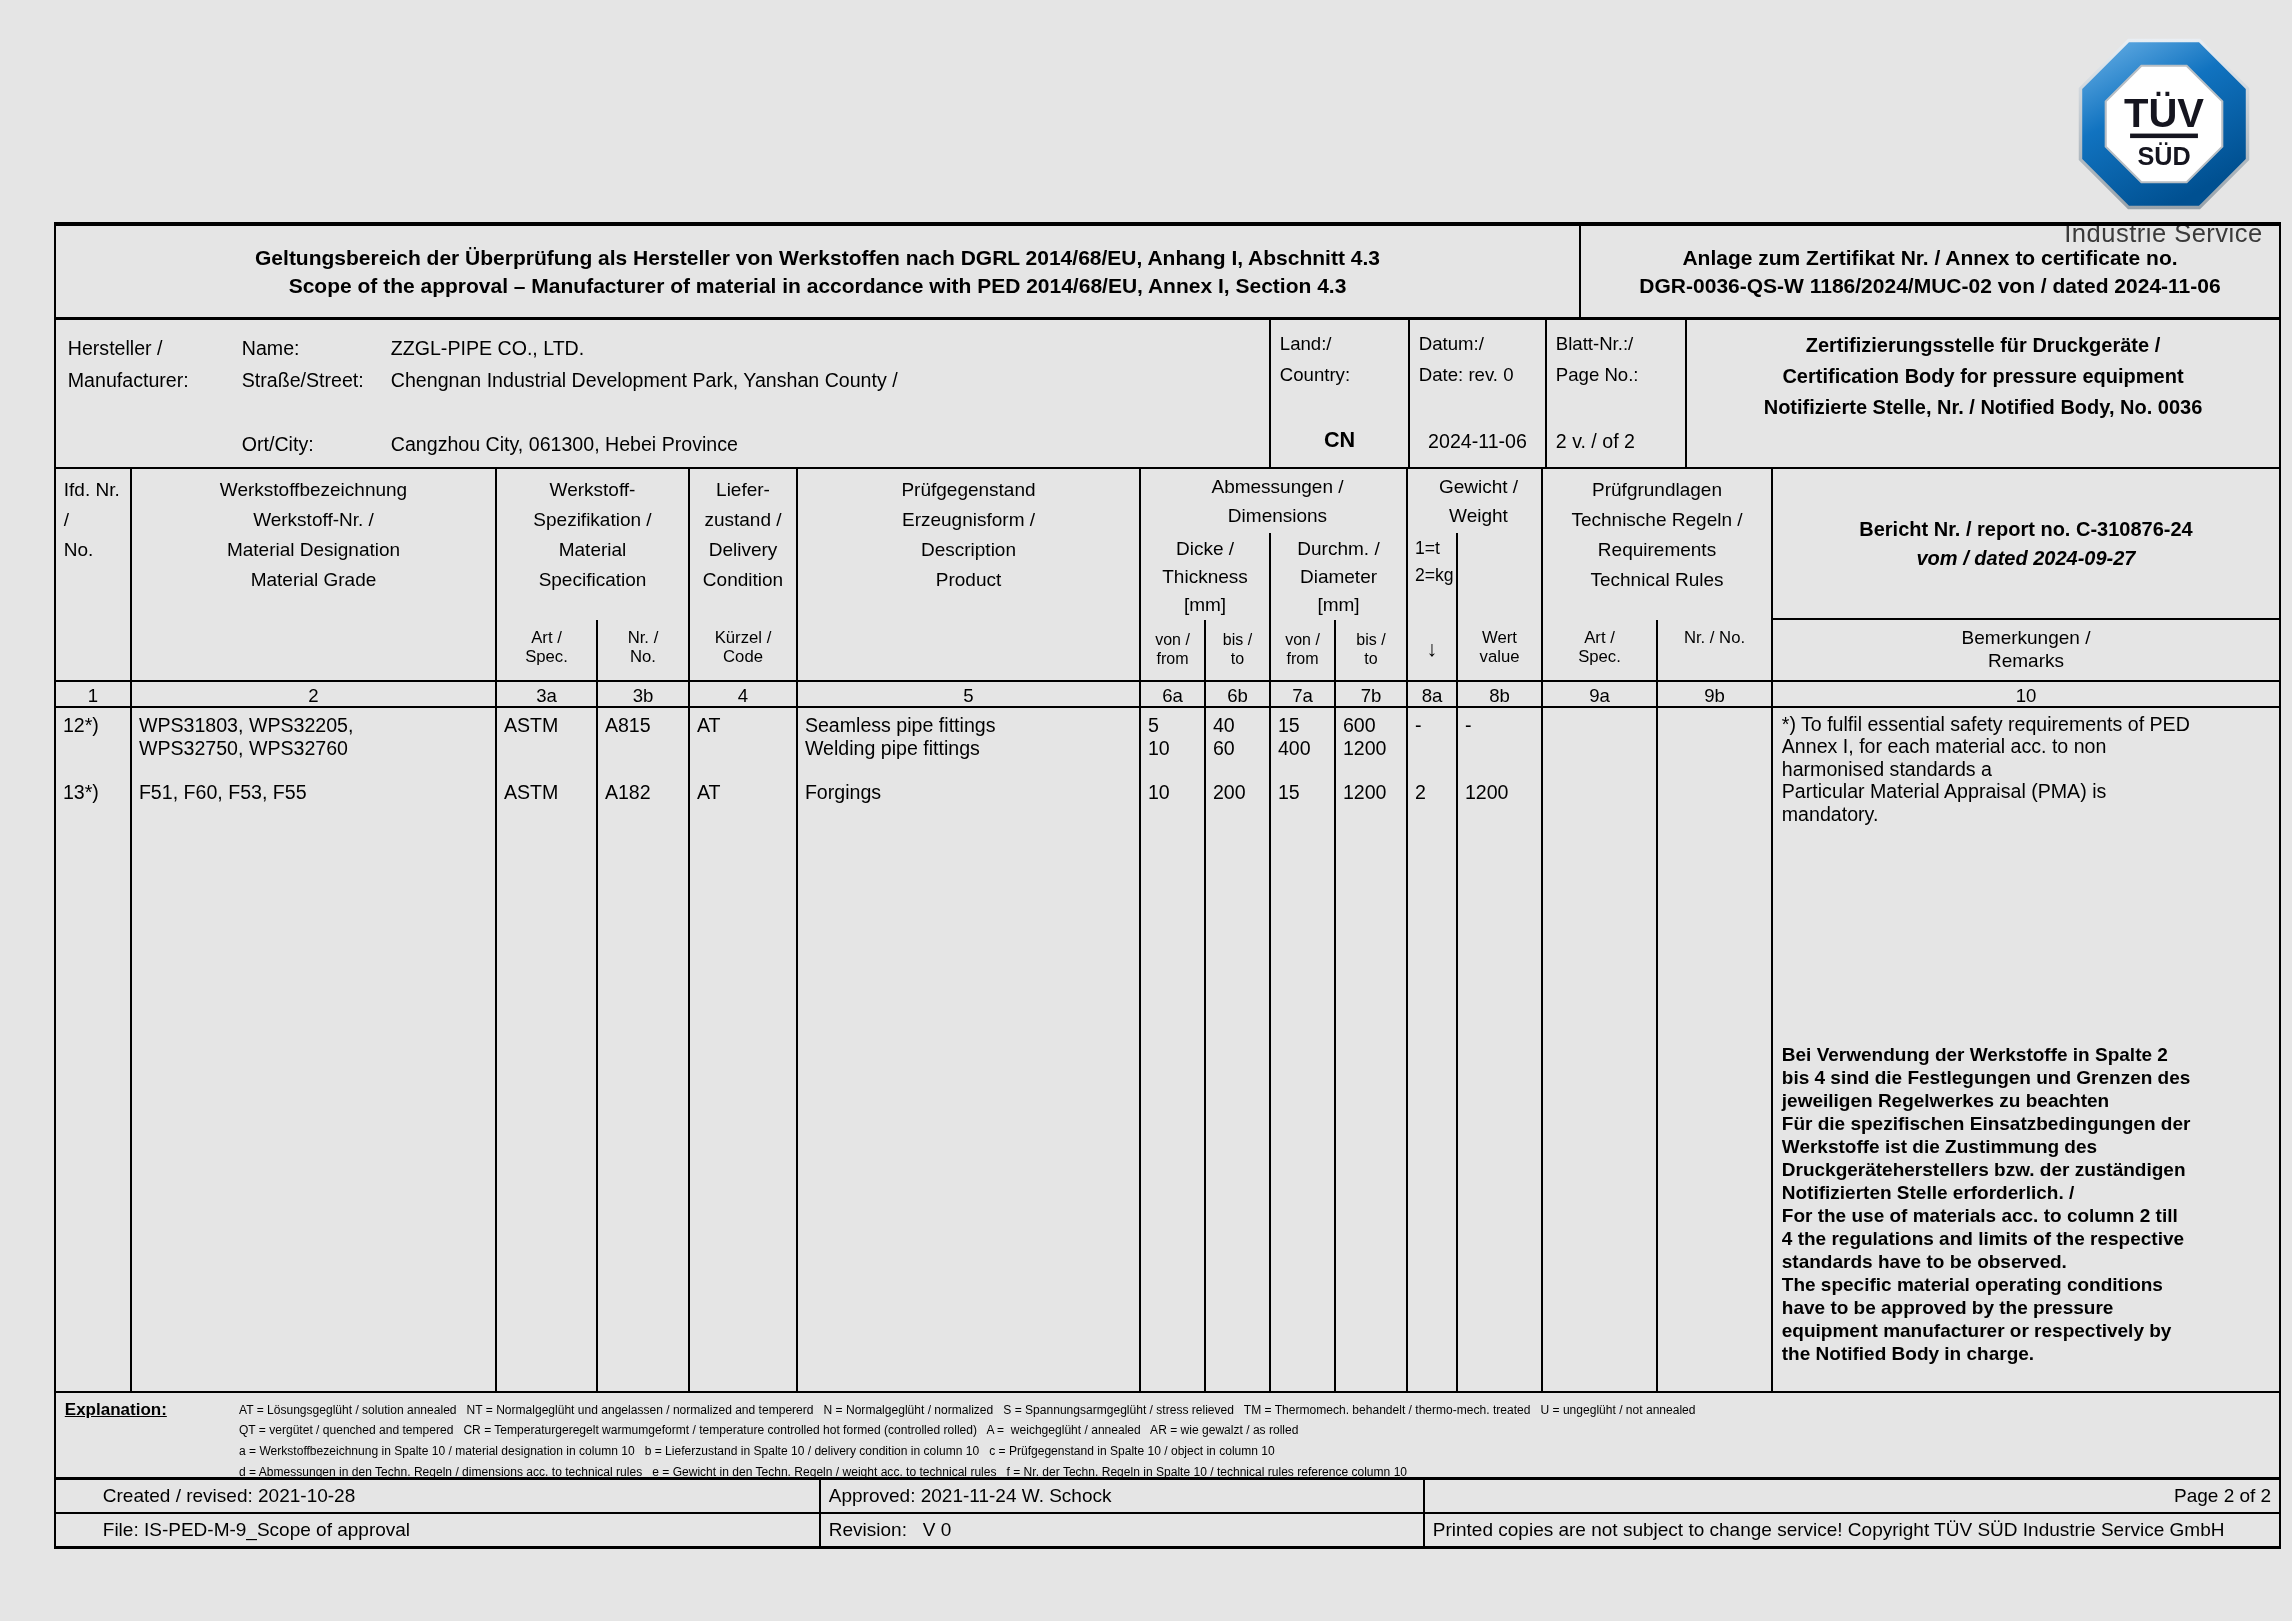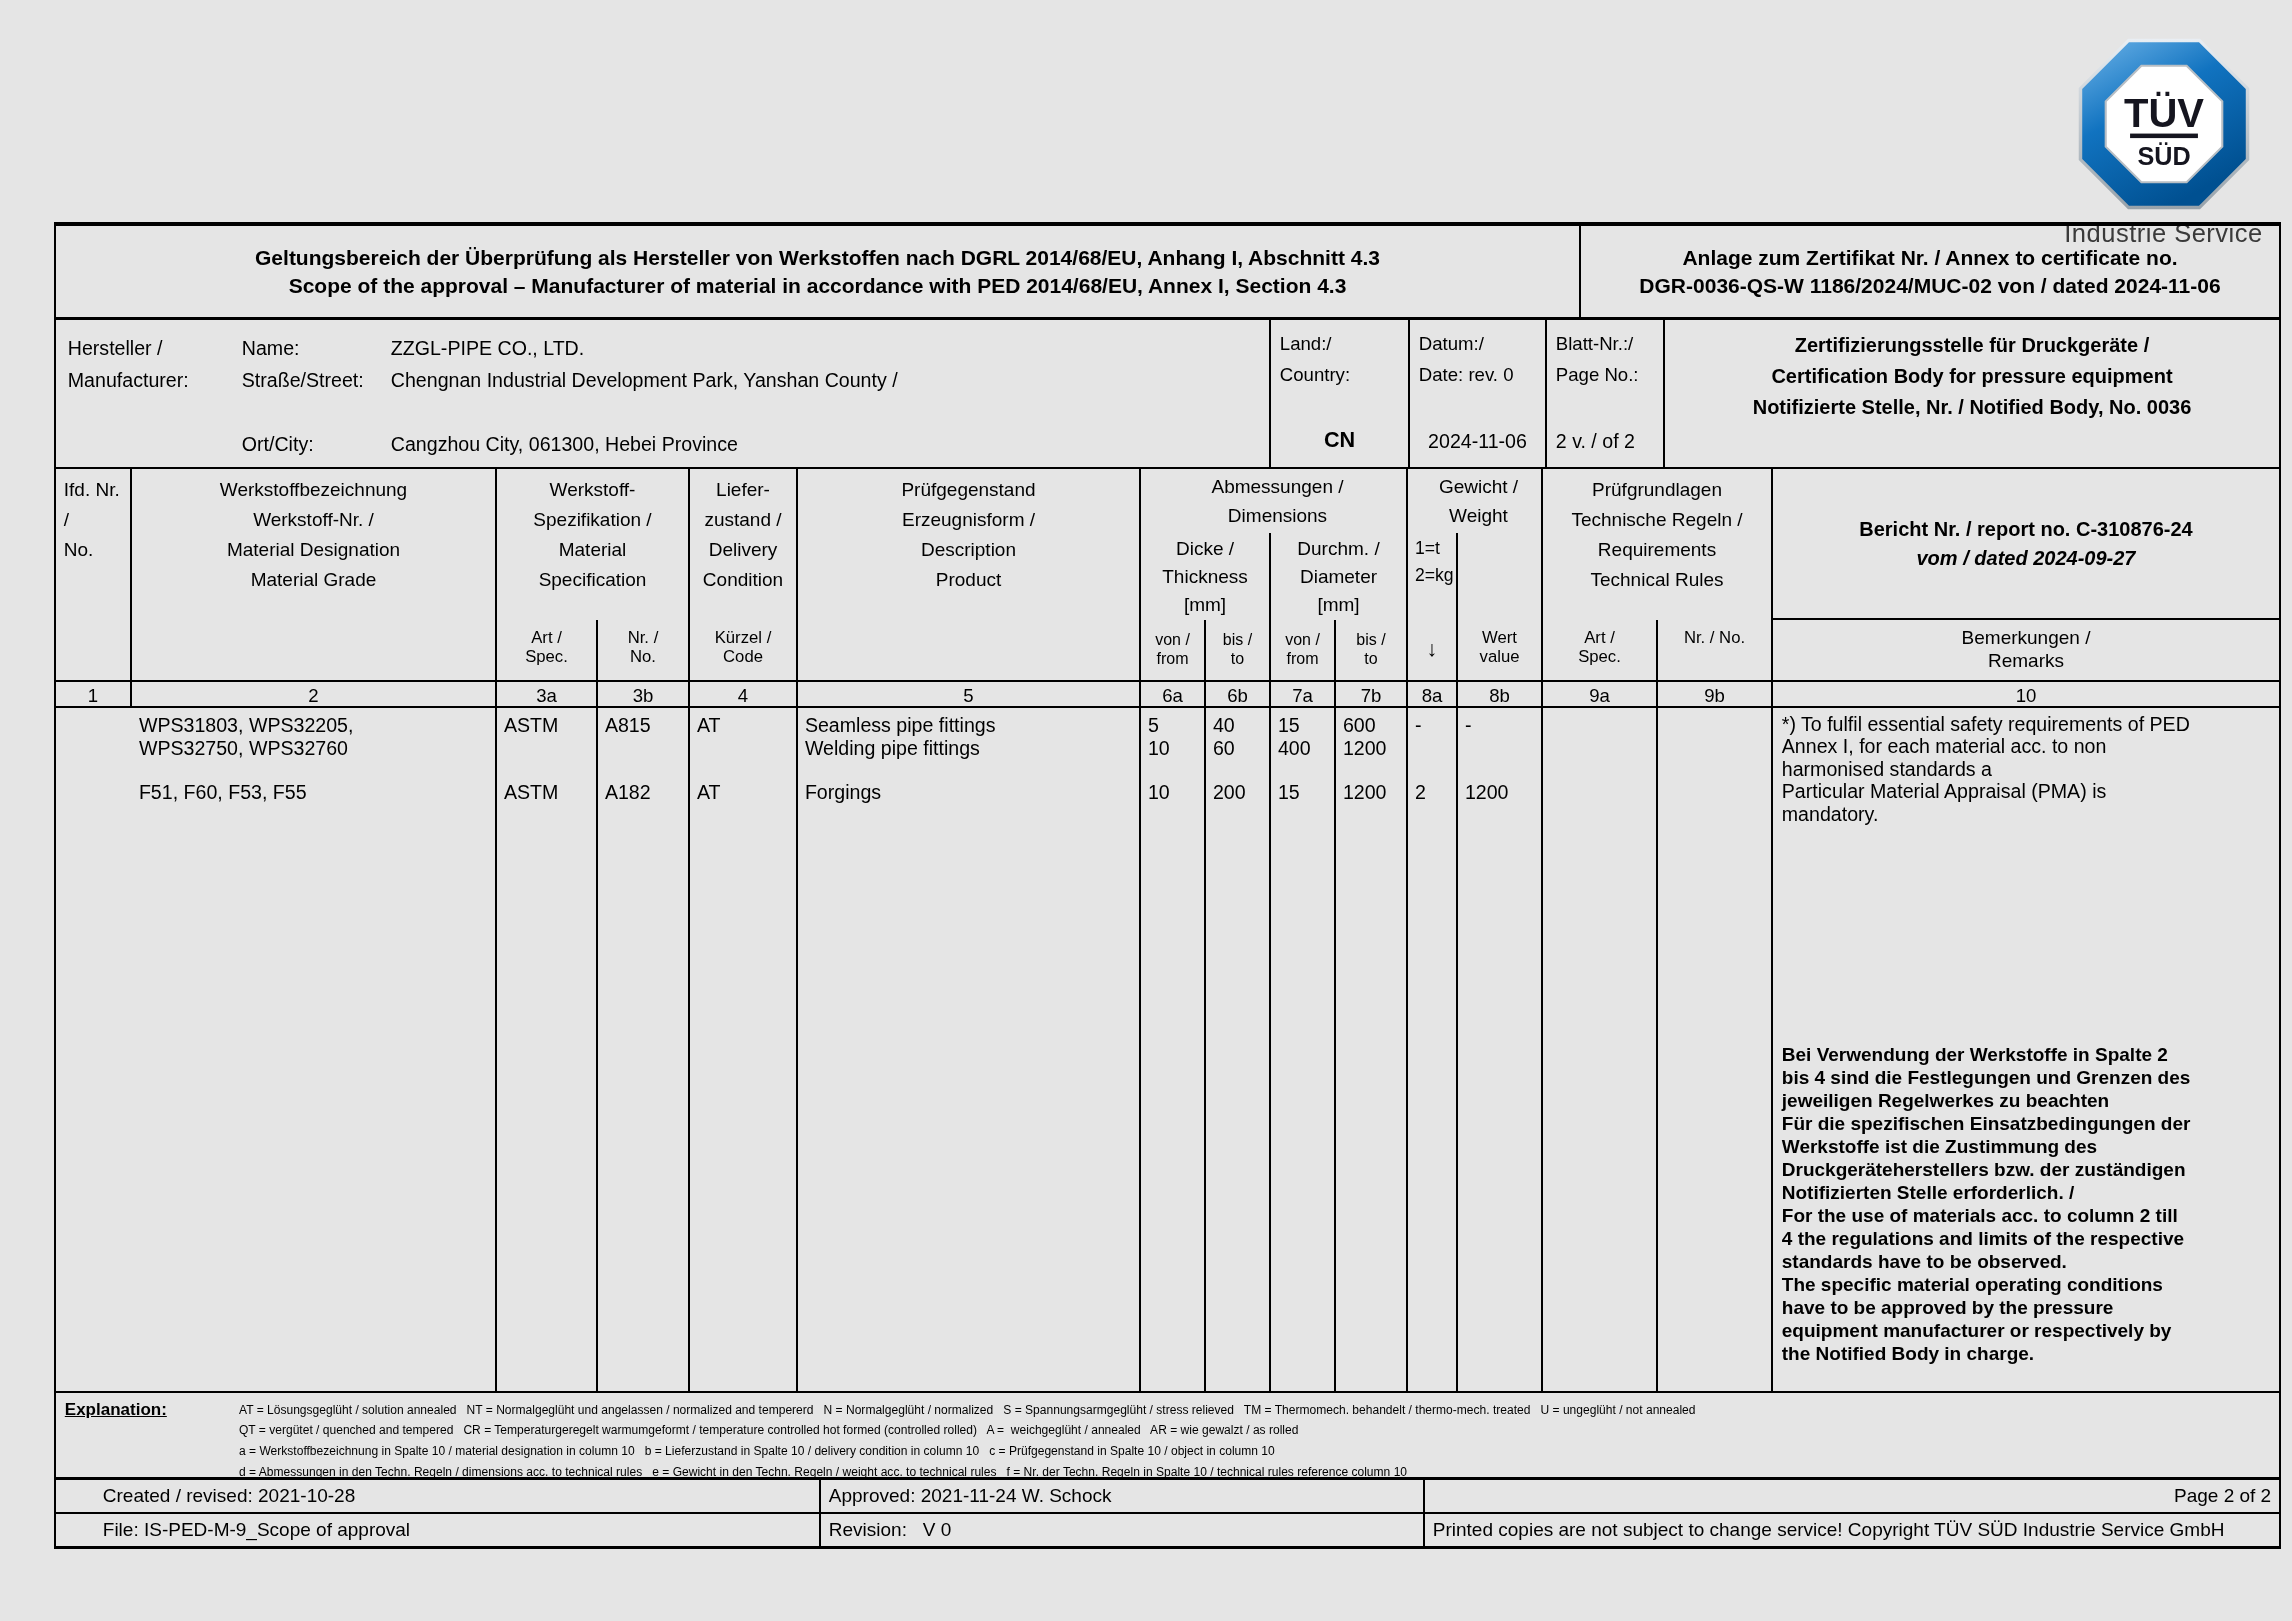"Blatt-Nr.:/" .w-page { width: 118px -> 140px }
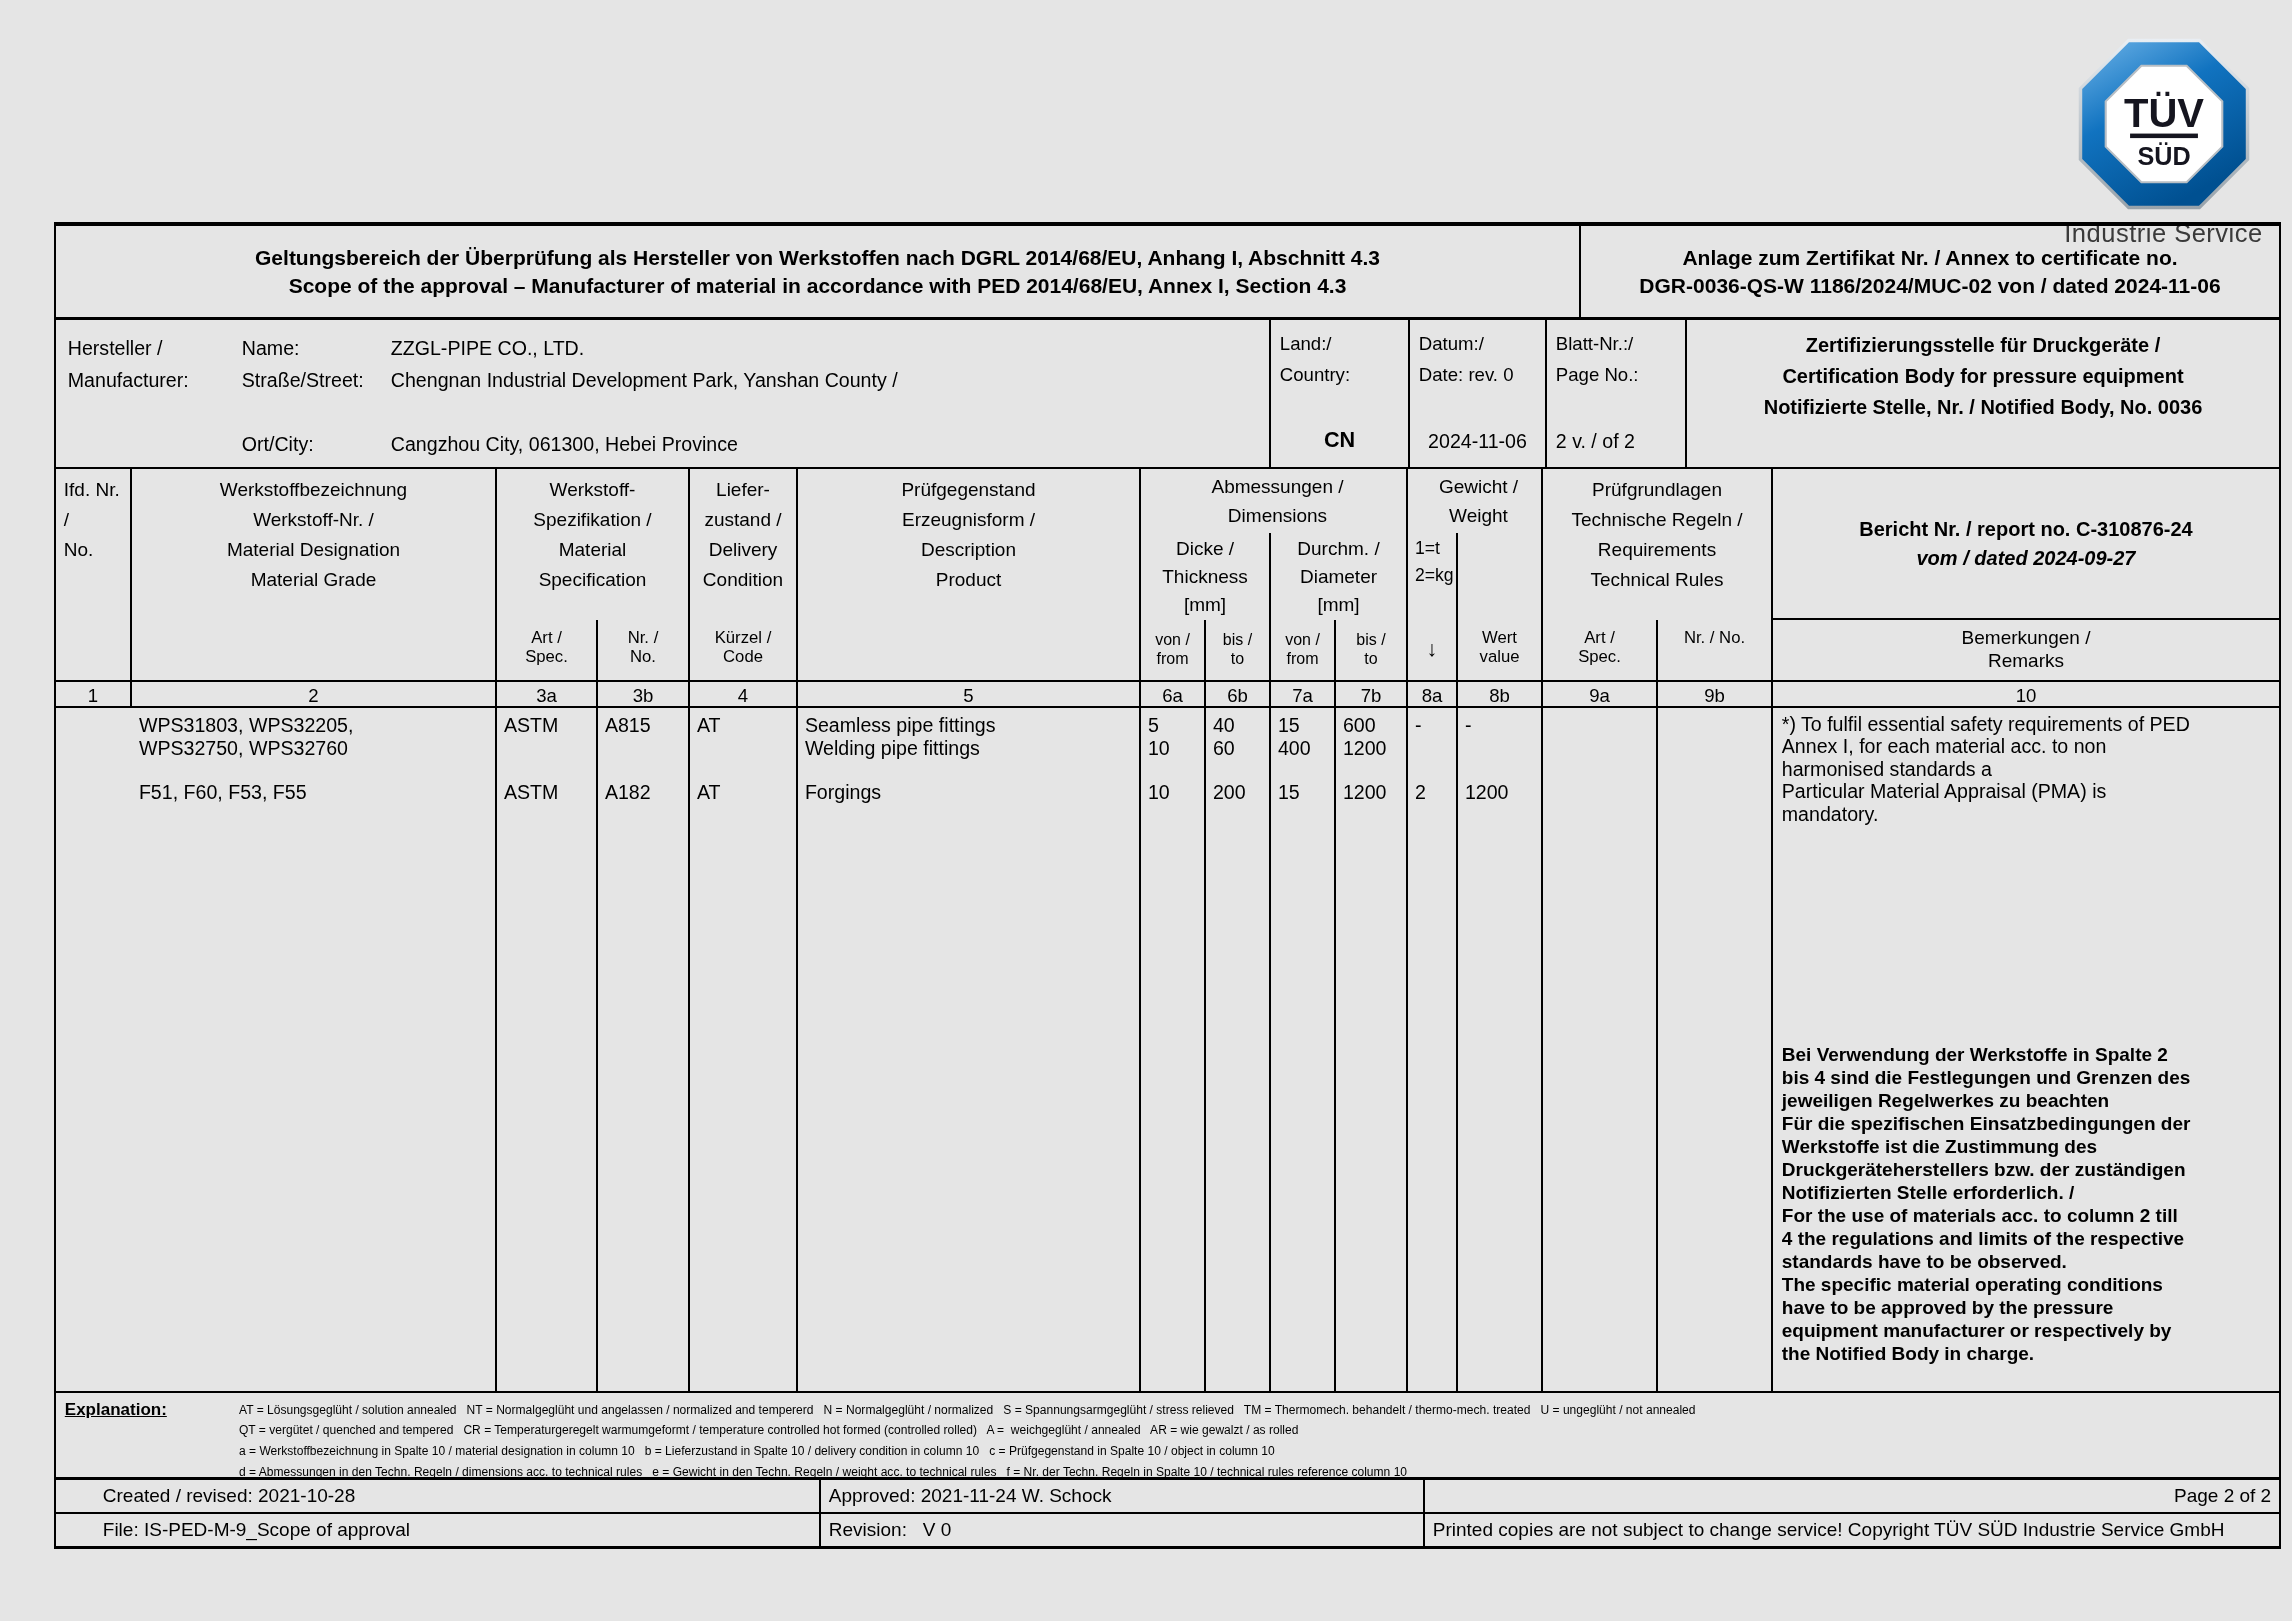"12*)" div.c { html: none -> <div> <div>12*)</div> <div>13*)</div> </div> }
